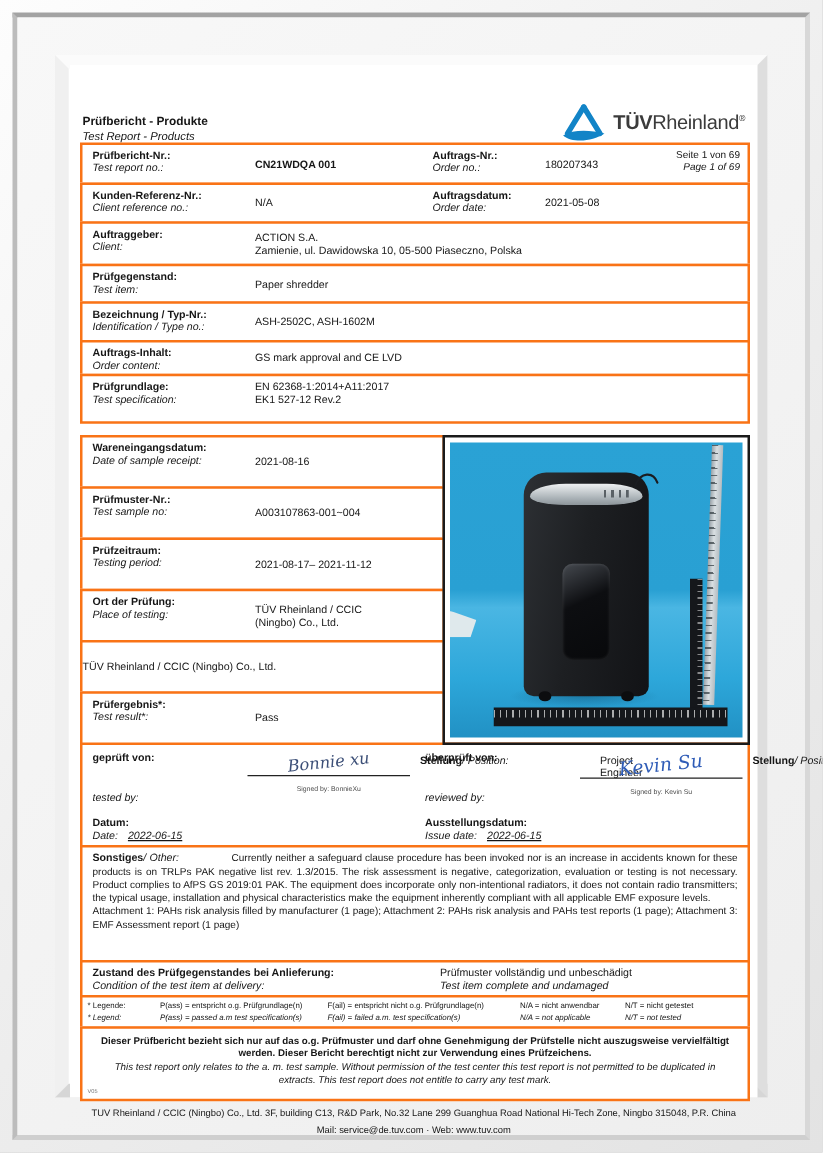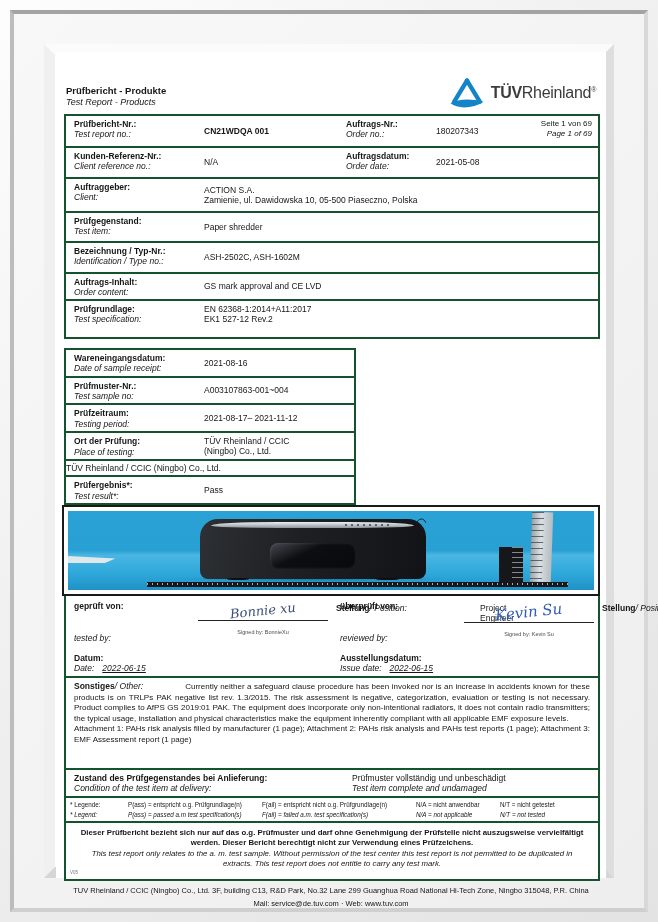"Prüfbericht - Produkte" .doc-header { align-items: center -> flex-end }
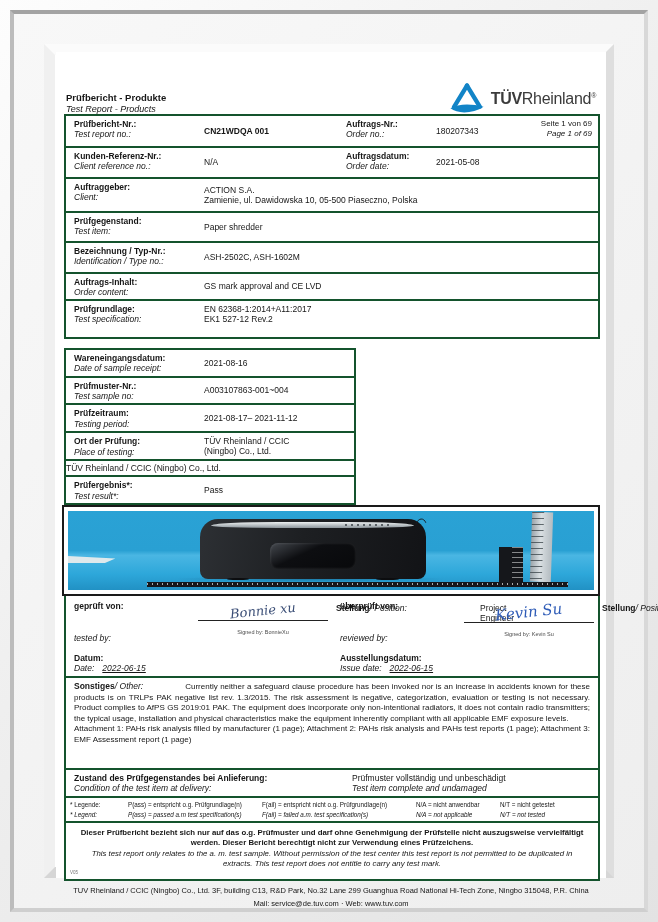"Prüfbericht-Nr.:" .box { border: 2px solid #14532d -> 2px solid #f97316 }
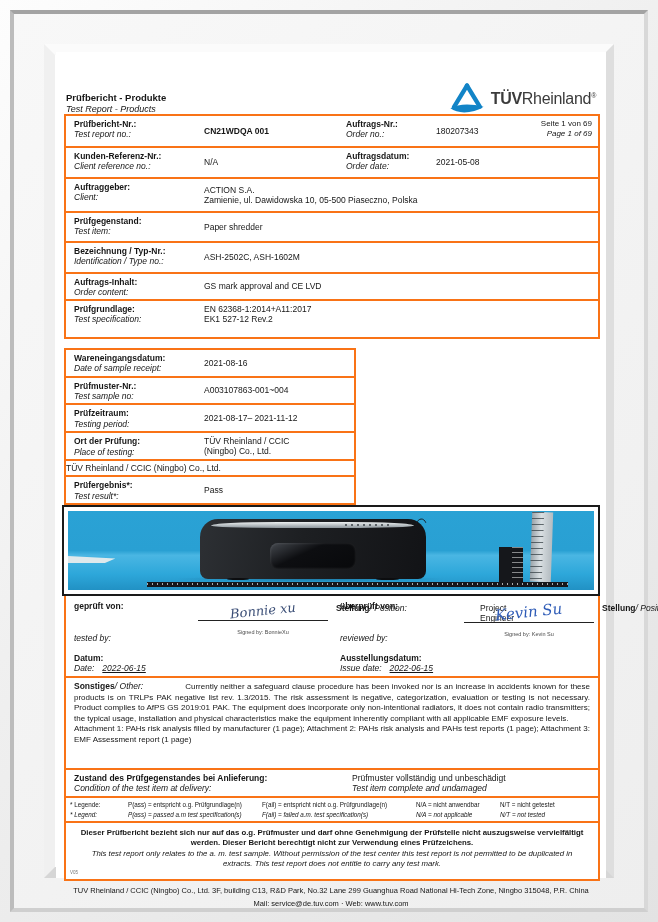"Wareneingangsdatum:" .split { flex-direction: column -> none }
